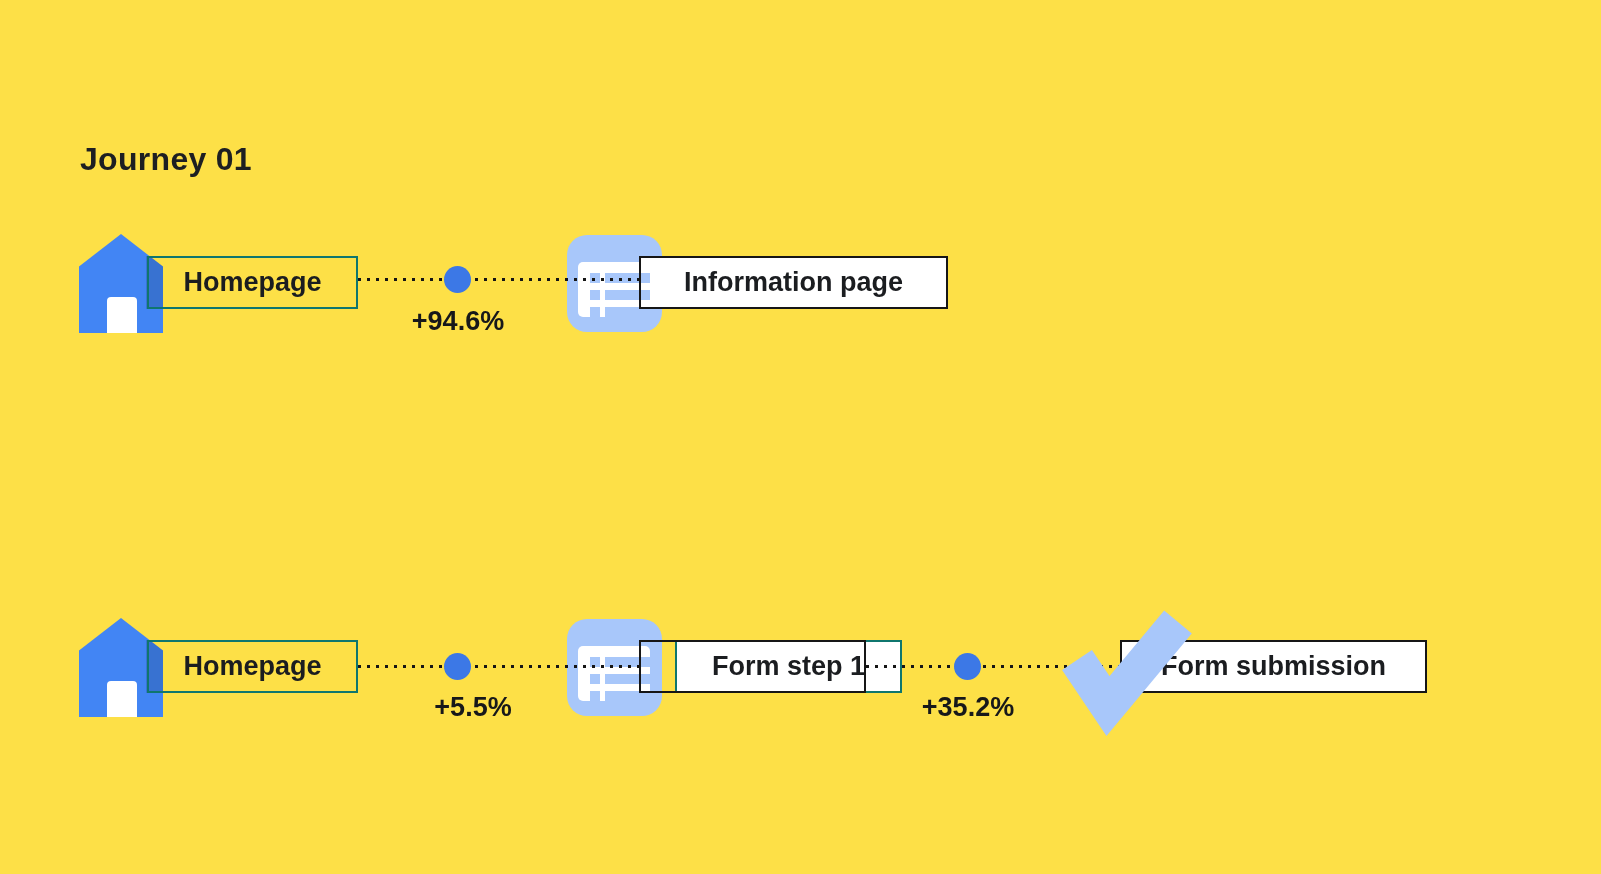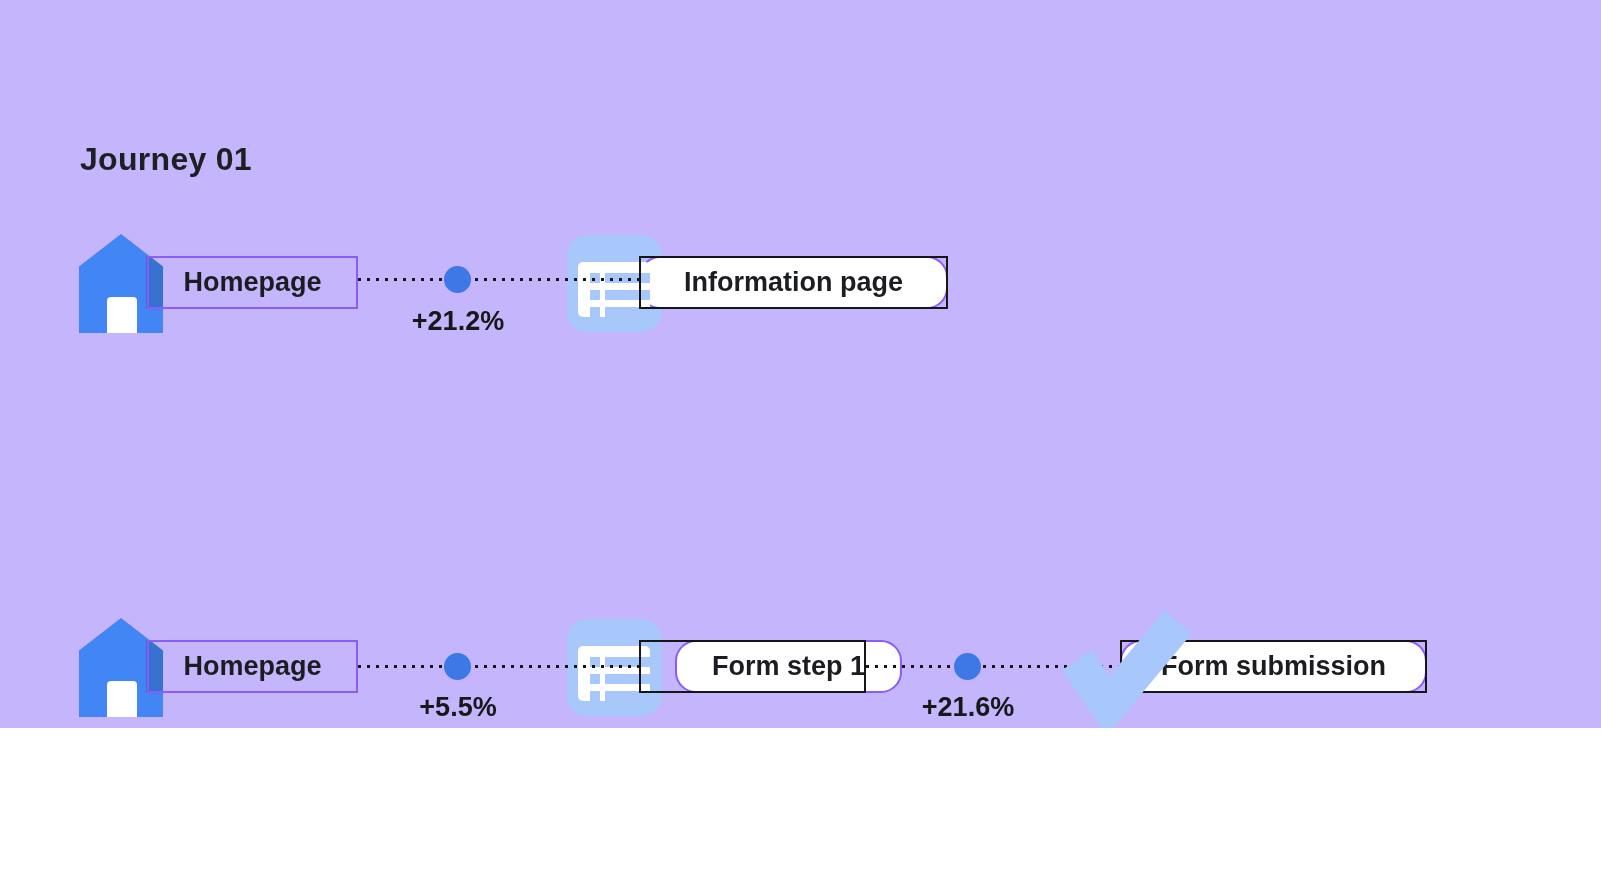"Journey 01" .canvas { background: #c4b5fd -> #fde047; height: 728px -> 874px }
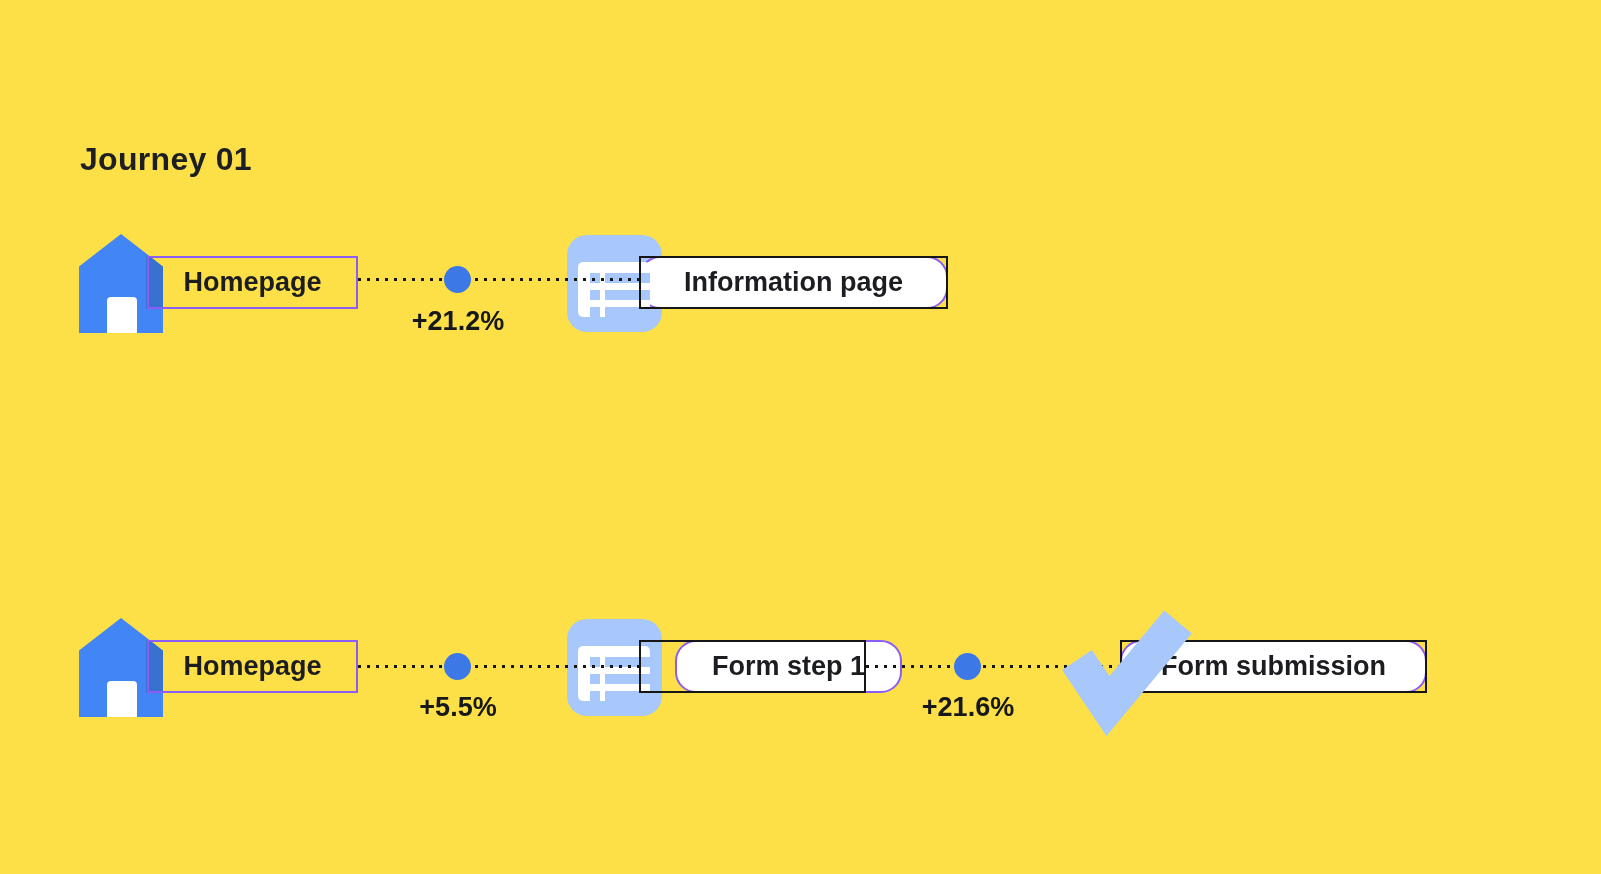"Homepage" .label-box { border: 2px solid #8b5cf6 -> 2px solid #0f766e }
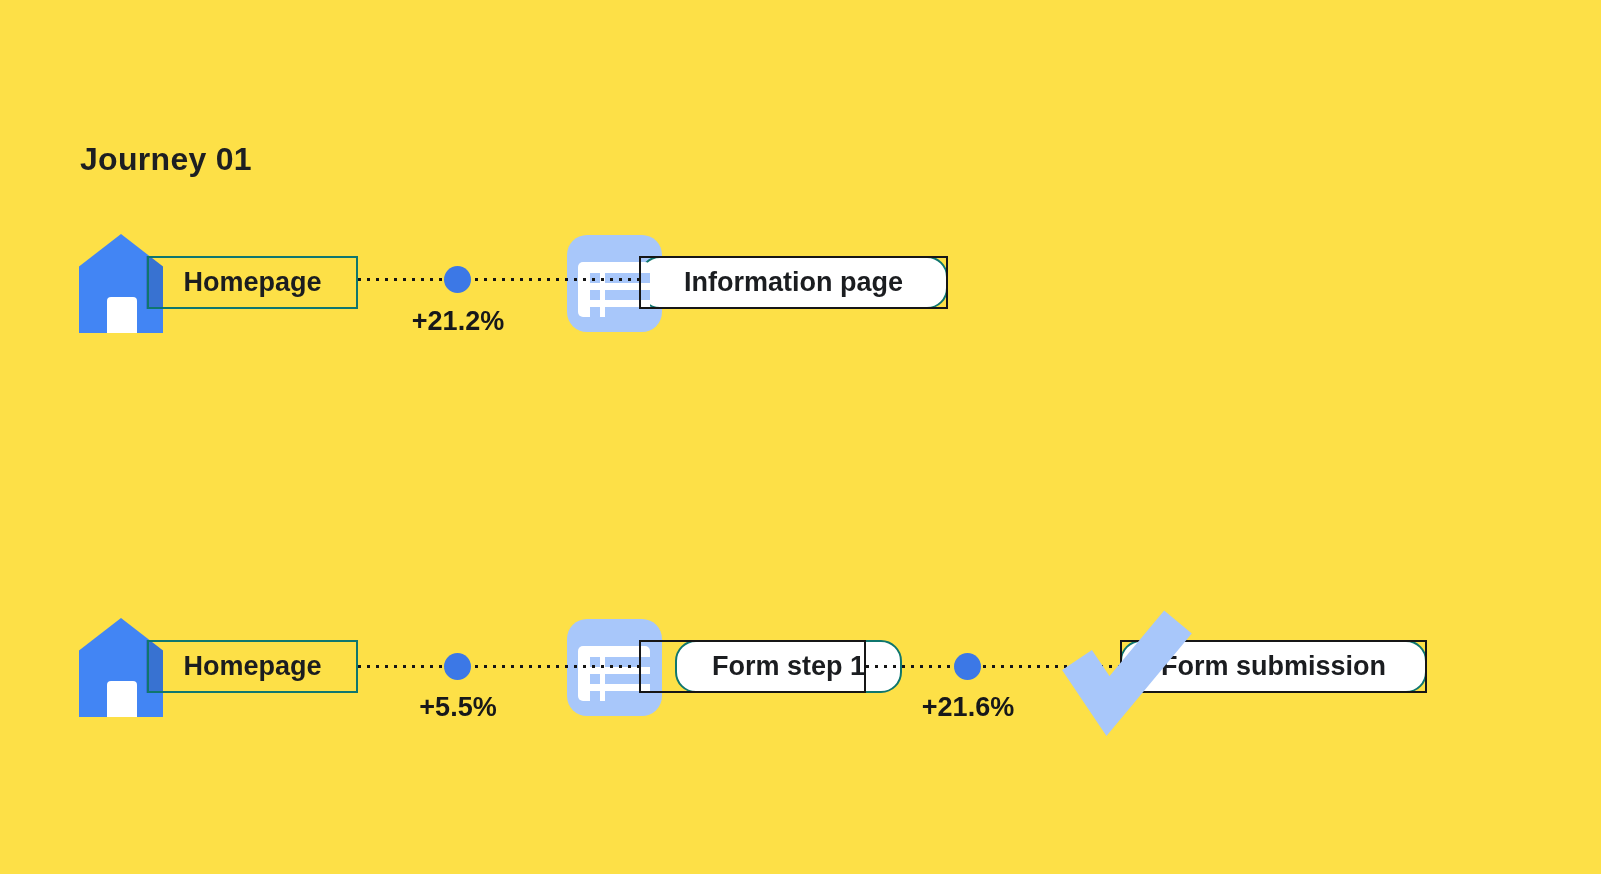"Information page" .box-white { border-radius: 21px -> none }
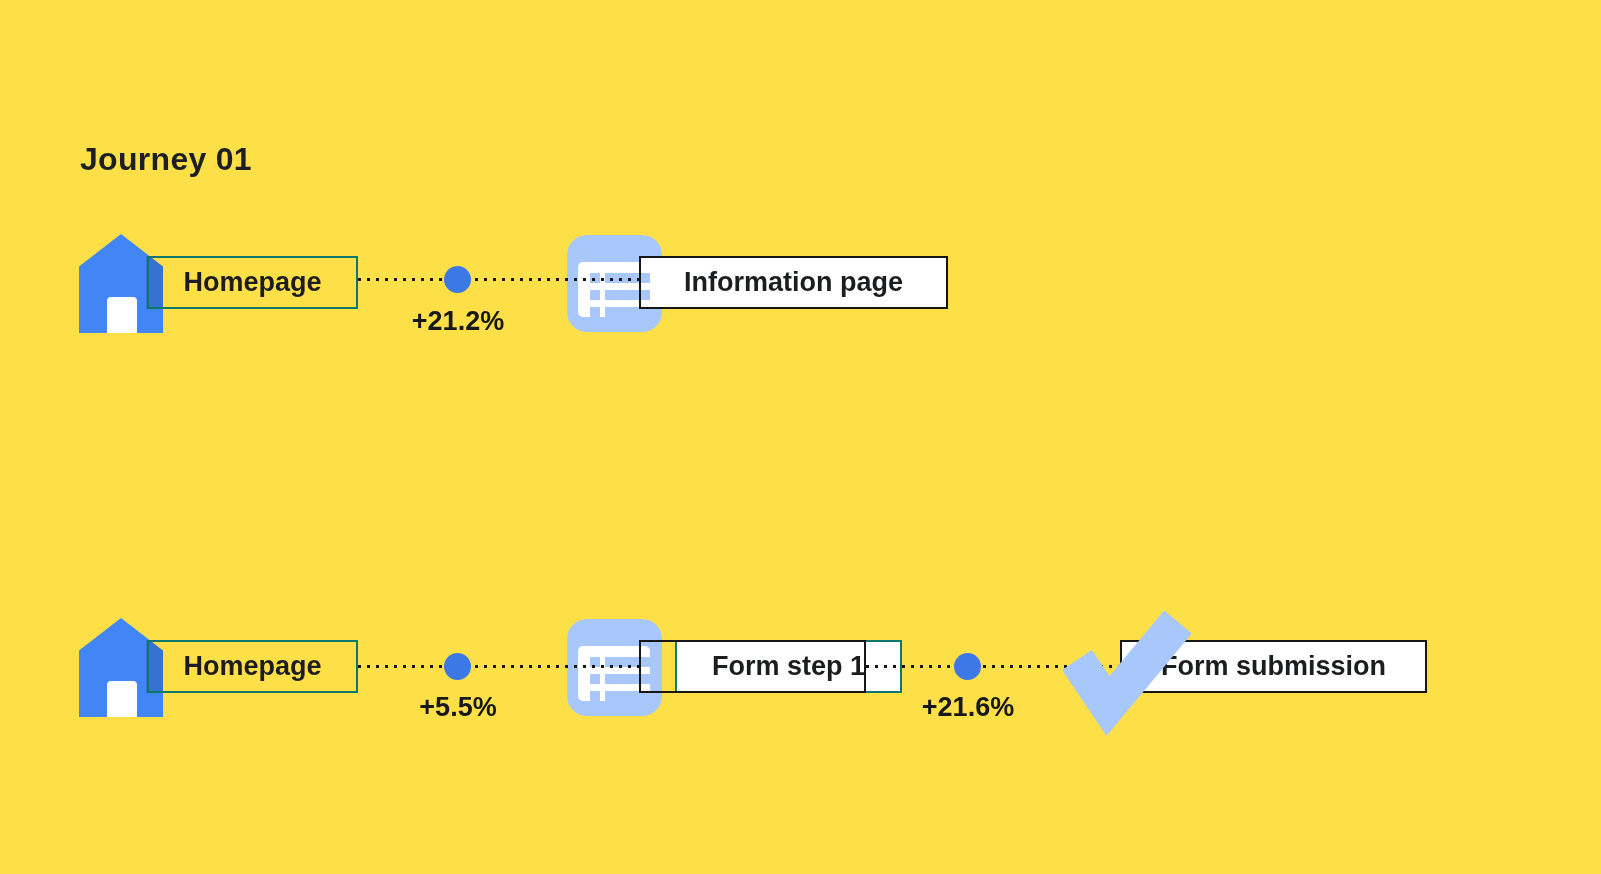"+21.2%" div.abs { text: +21.2% -> +94.6% }
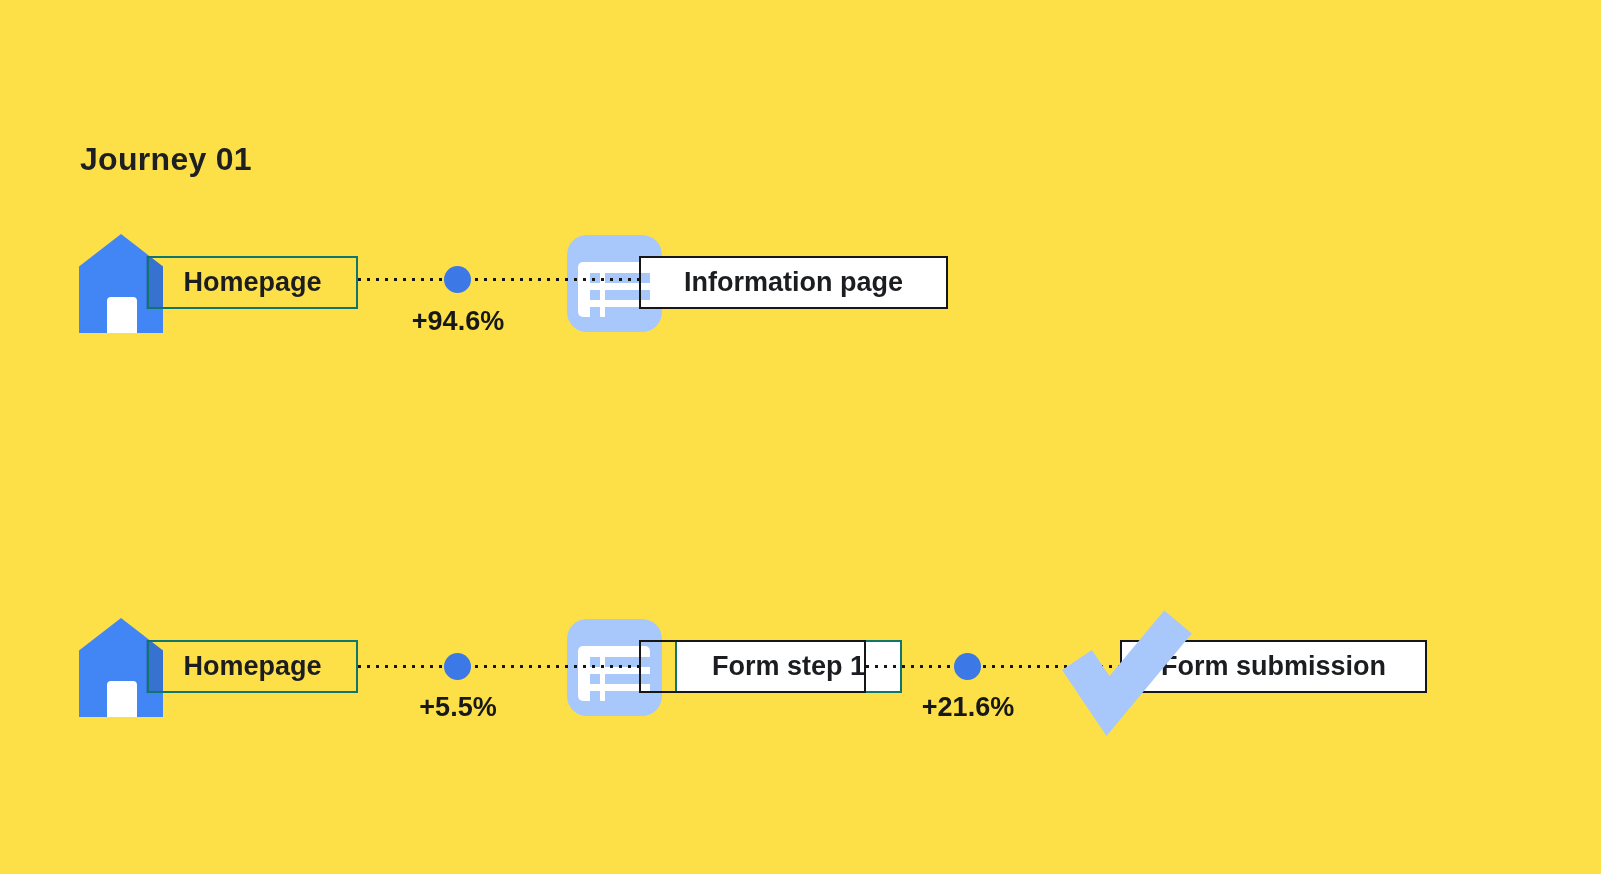"+5.5%" div.abs { left: 368px -> 383px }
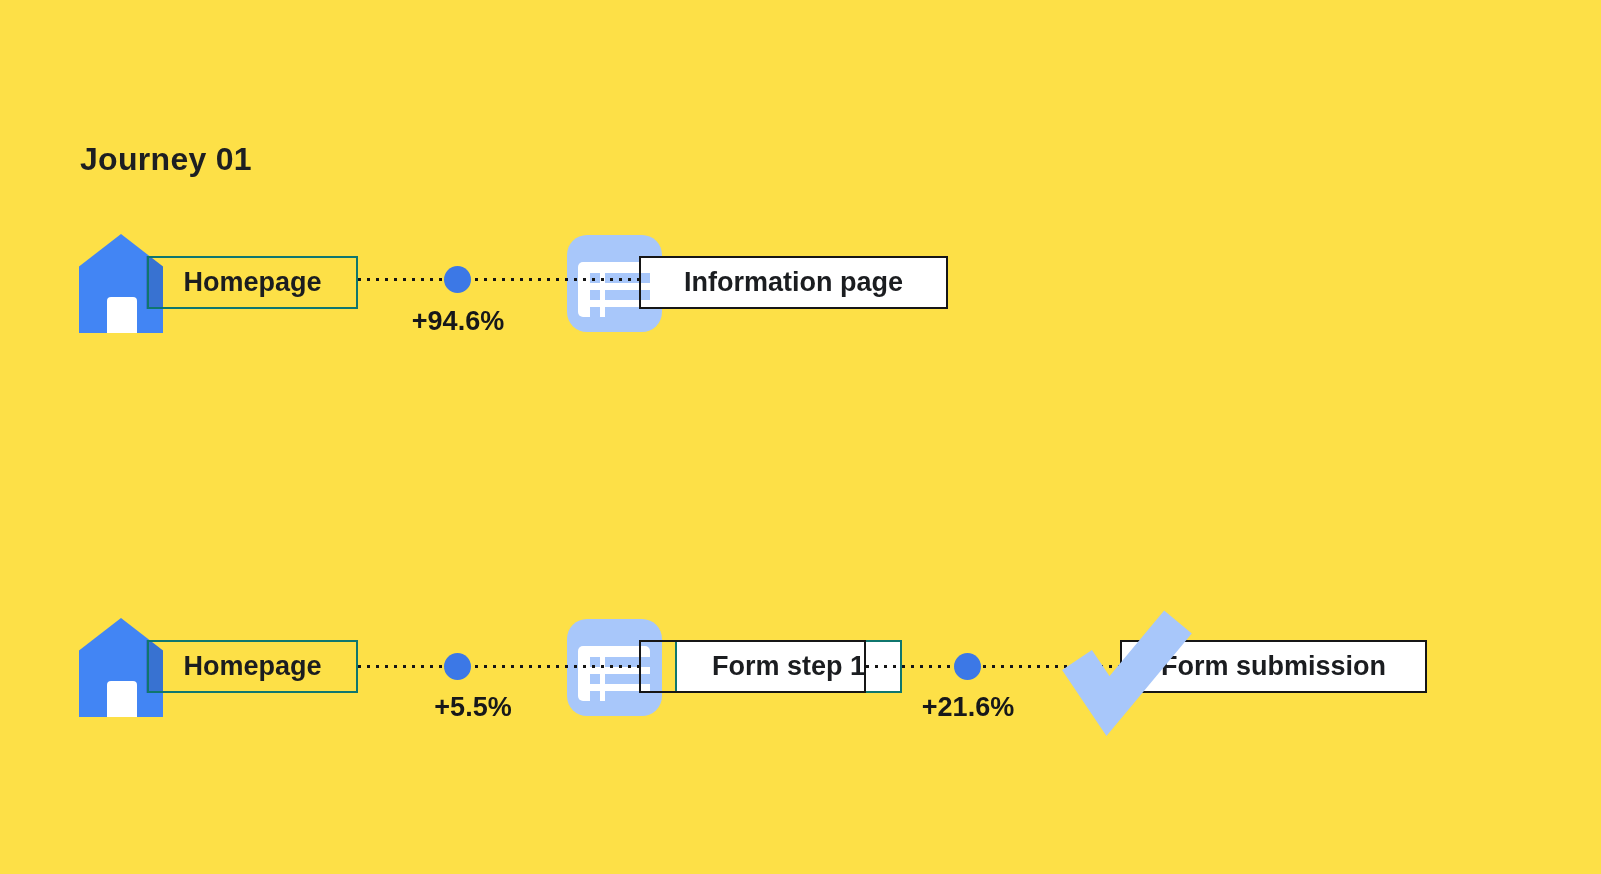"+21.6%" div.abs { text: +21.6% -> +35.2% }
